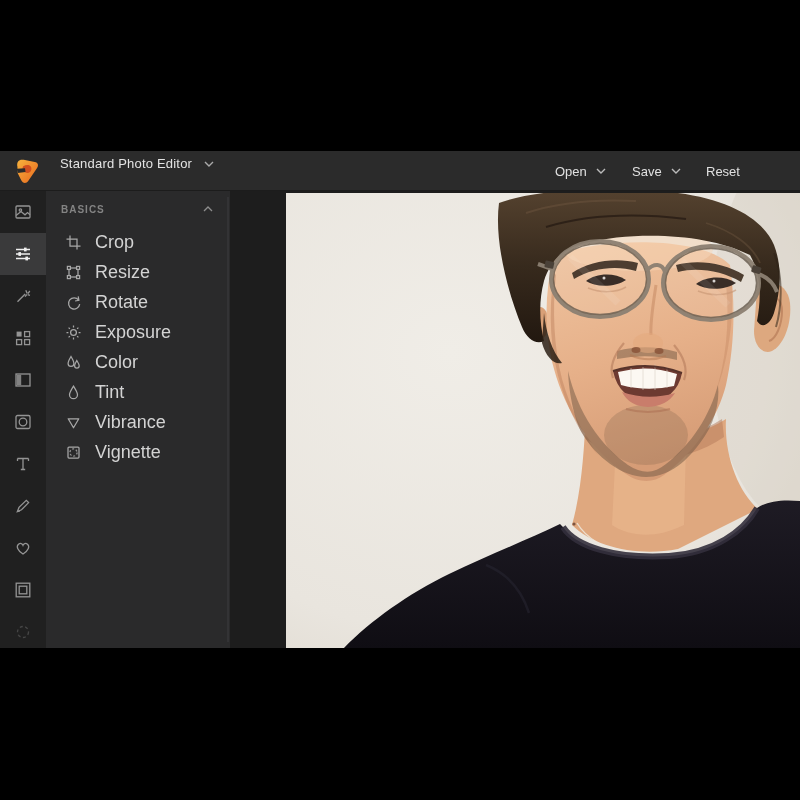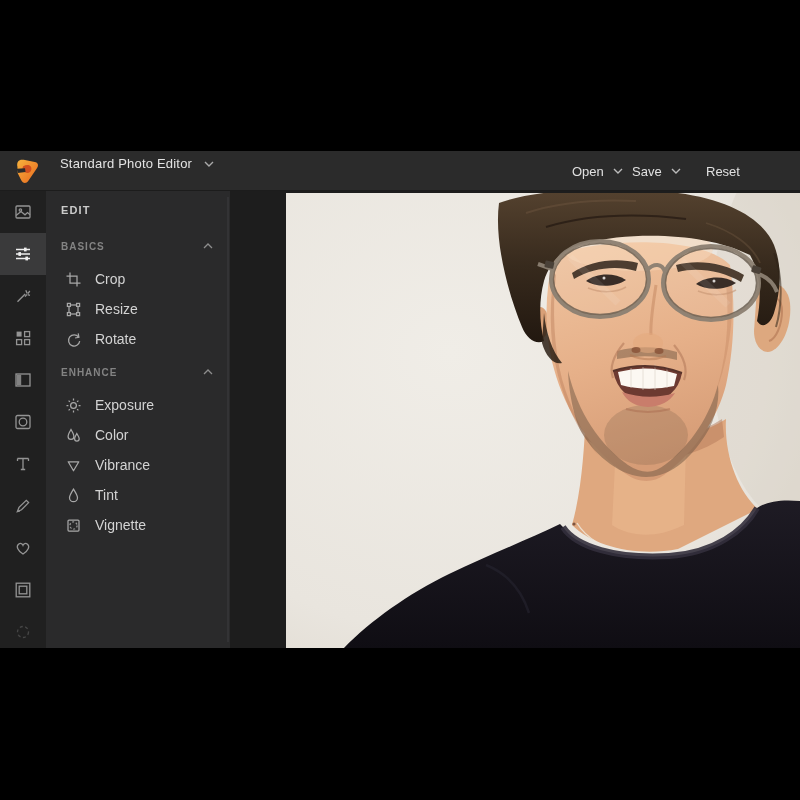"Open" .m-open { left: 572px -> 555px }
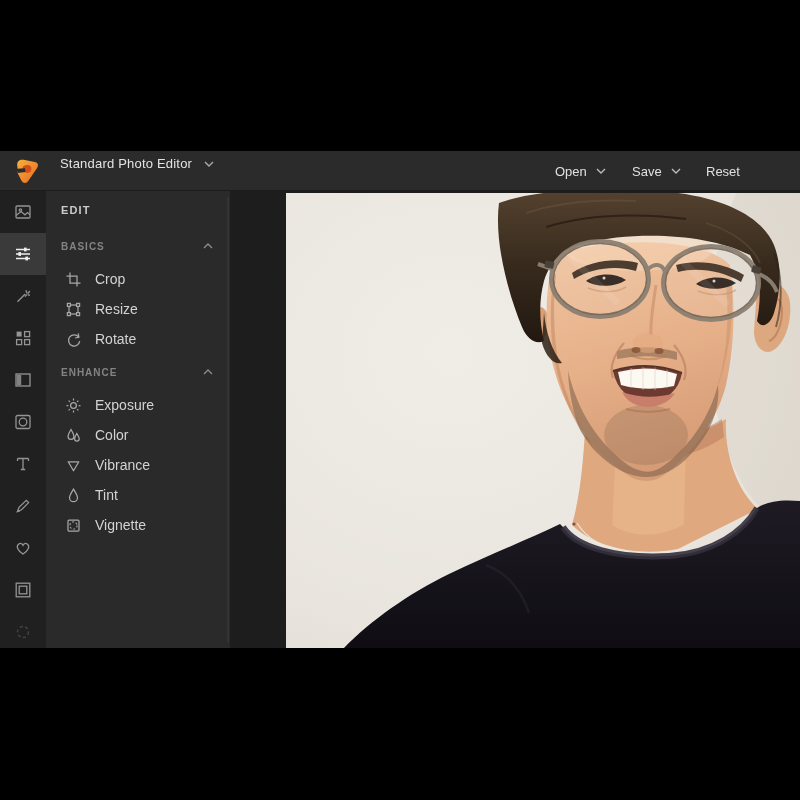"EDIT" div.panel-title { html: <div>EDIT</div> -> none }
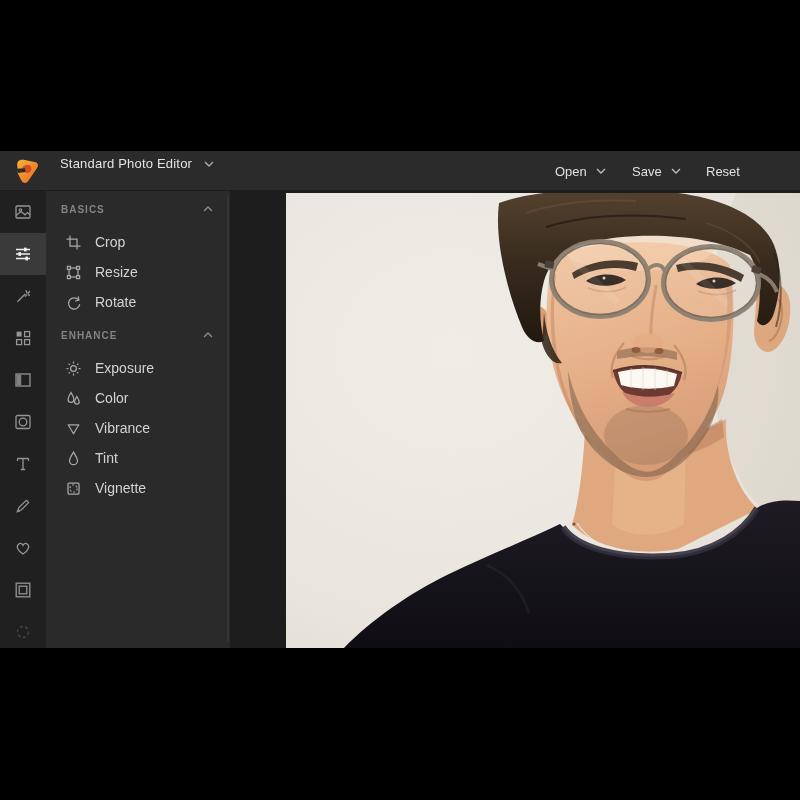"Crop" .p-item { font-size: 14px -> 18px }
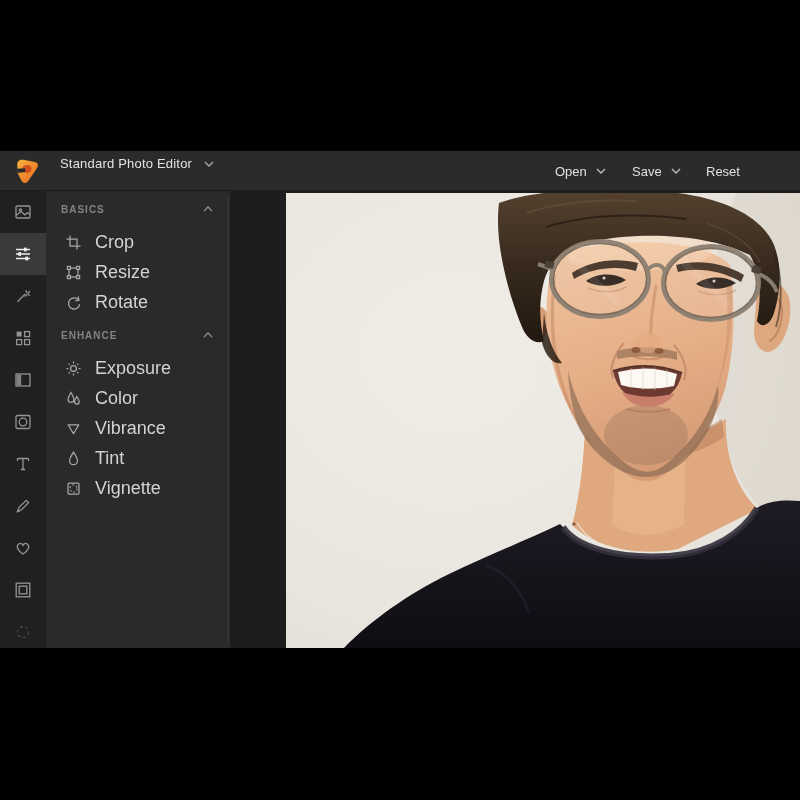"ENHANCE" div.sec-head { html: <div> <span>ENHANCE</span> <svg> <polyline></polyline> </svg> </div> -> none }
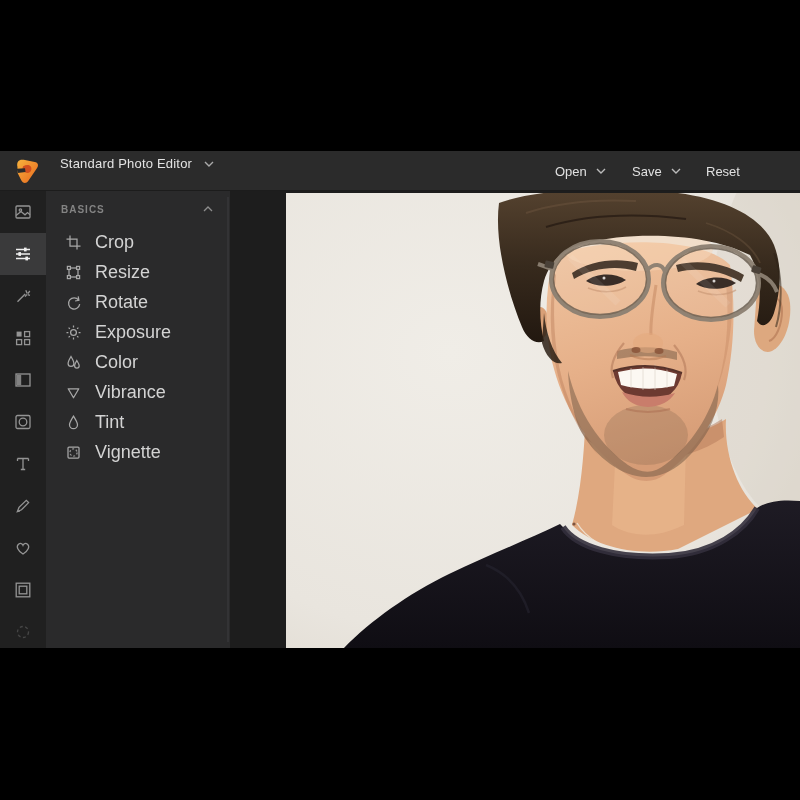"Vibrance" div.p-item { order: before "Tint" -> after "Tint" }
